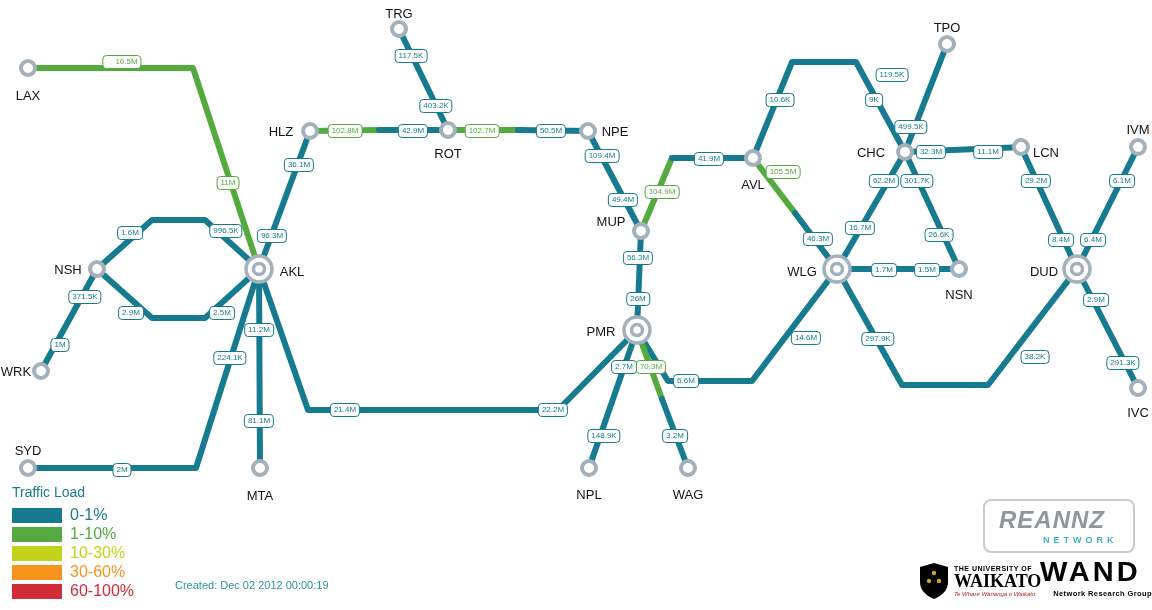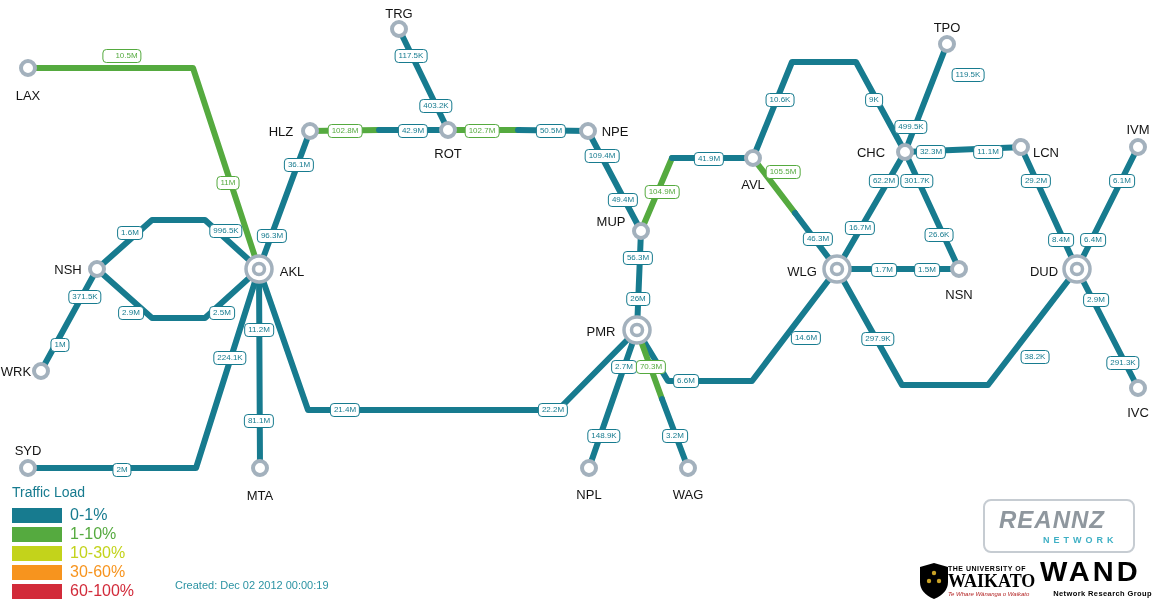"10.5M" div.traffic-label { top: 56px -> 62px }
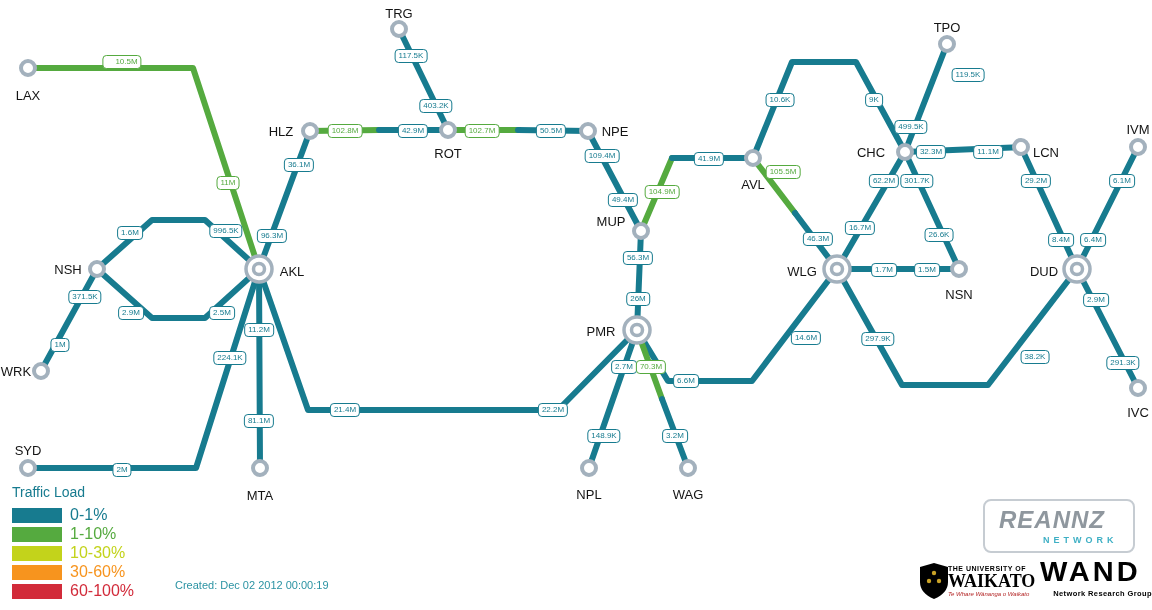"119.5K" div.traffic-label { left: 968px -> 892px }
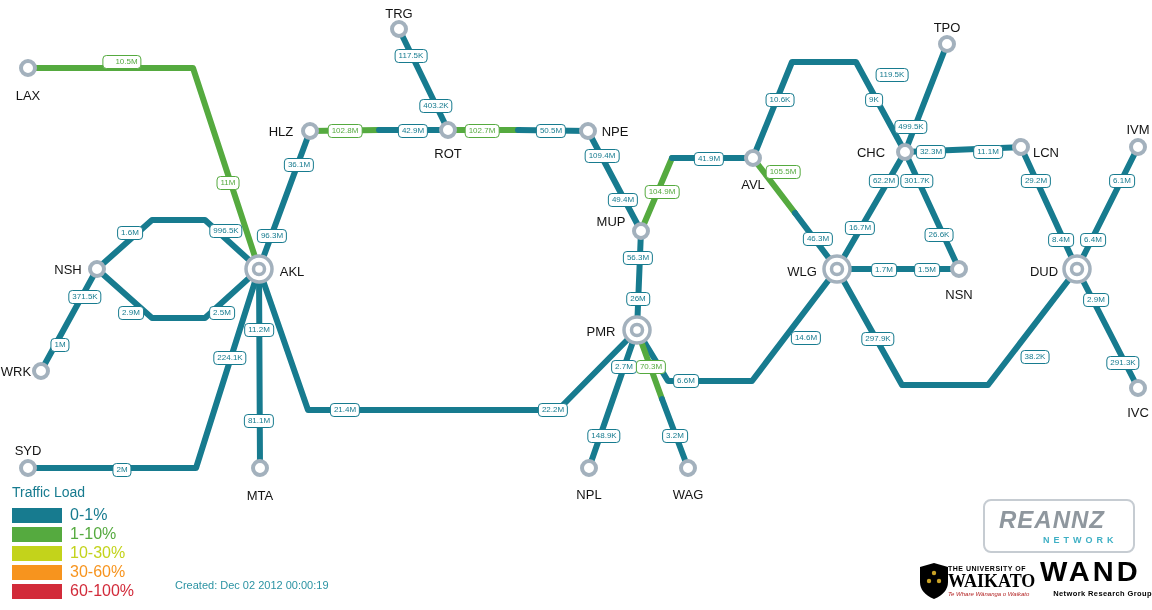"WAIKATO" .waikato { gap: 0 -> 6px }
